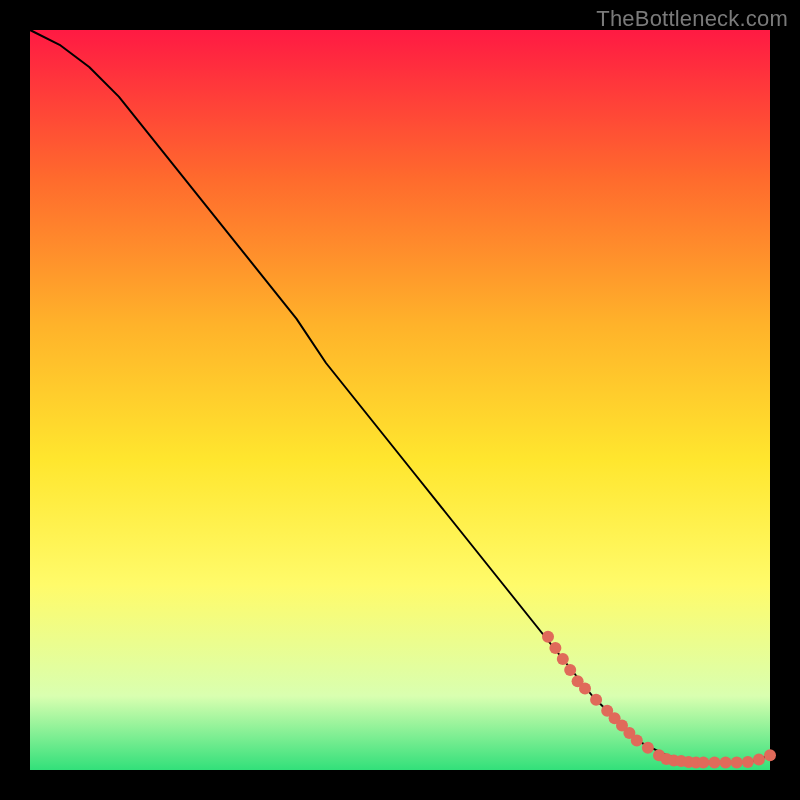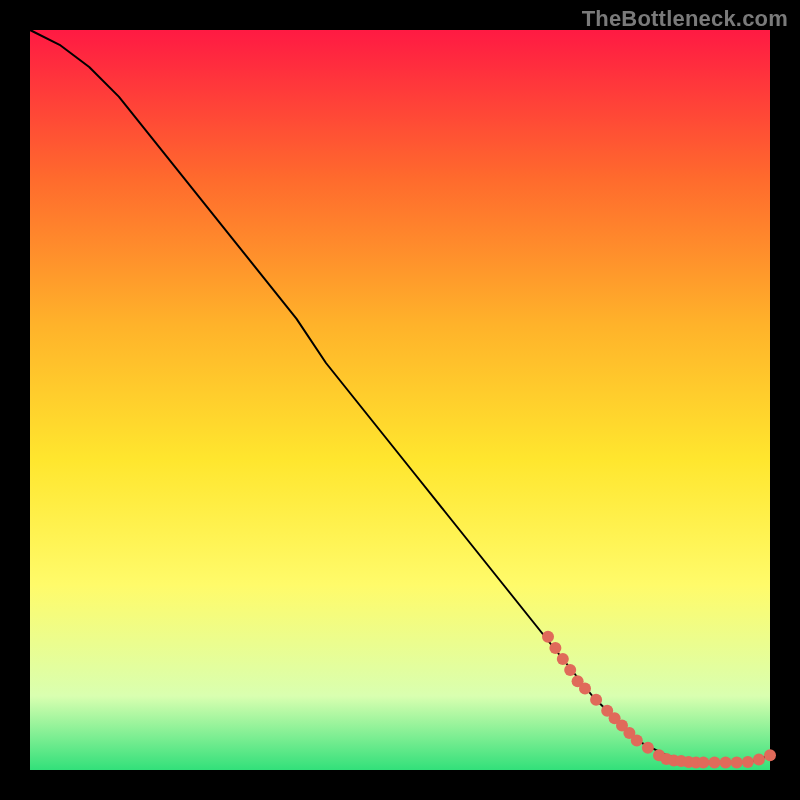"TheBottleneck.com" .watermark { font-weight: 700 -> 400 }
